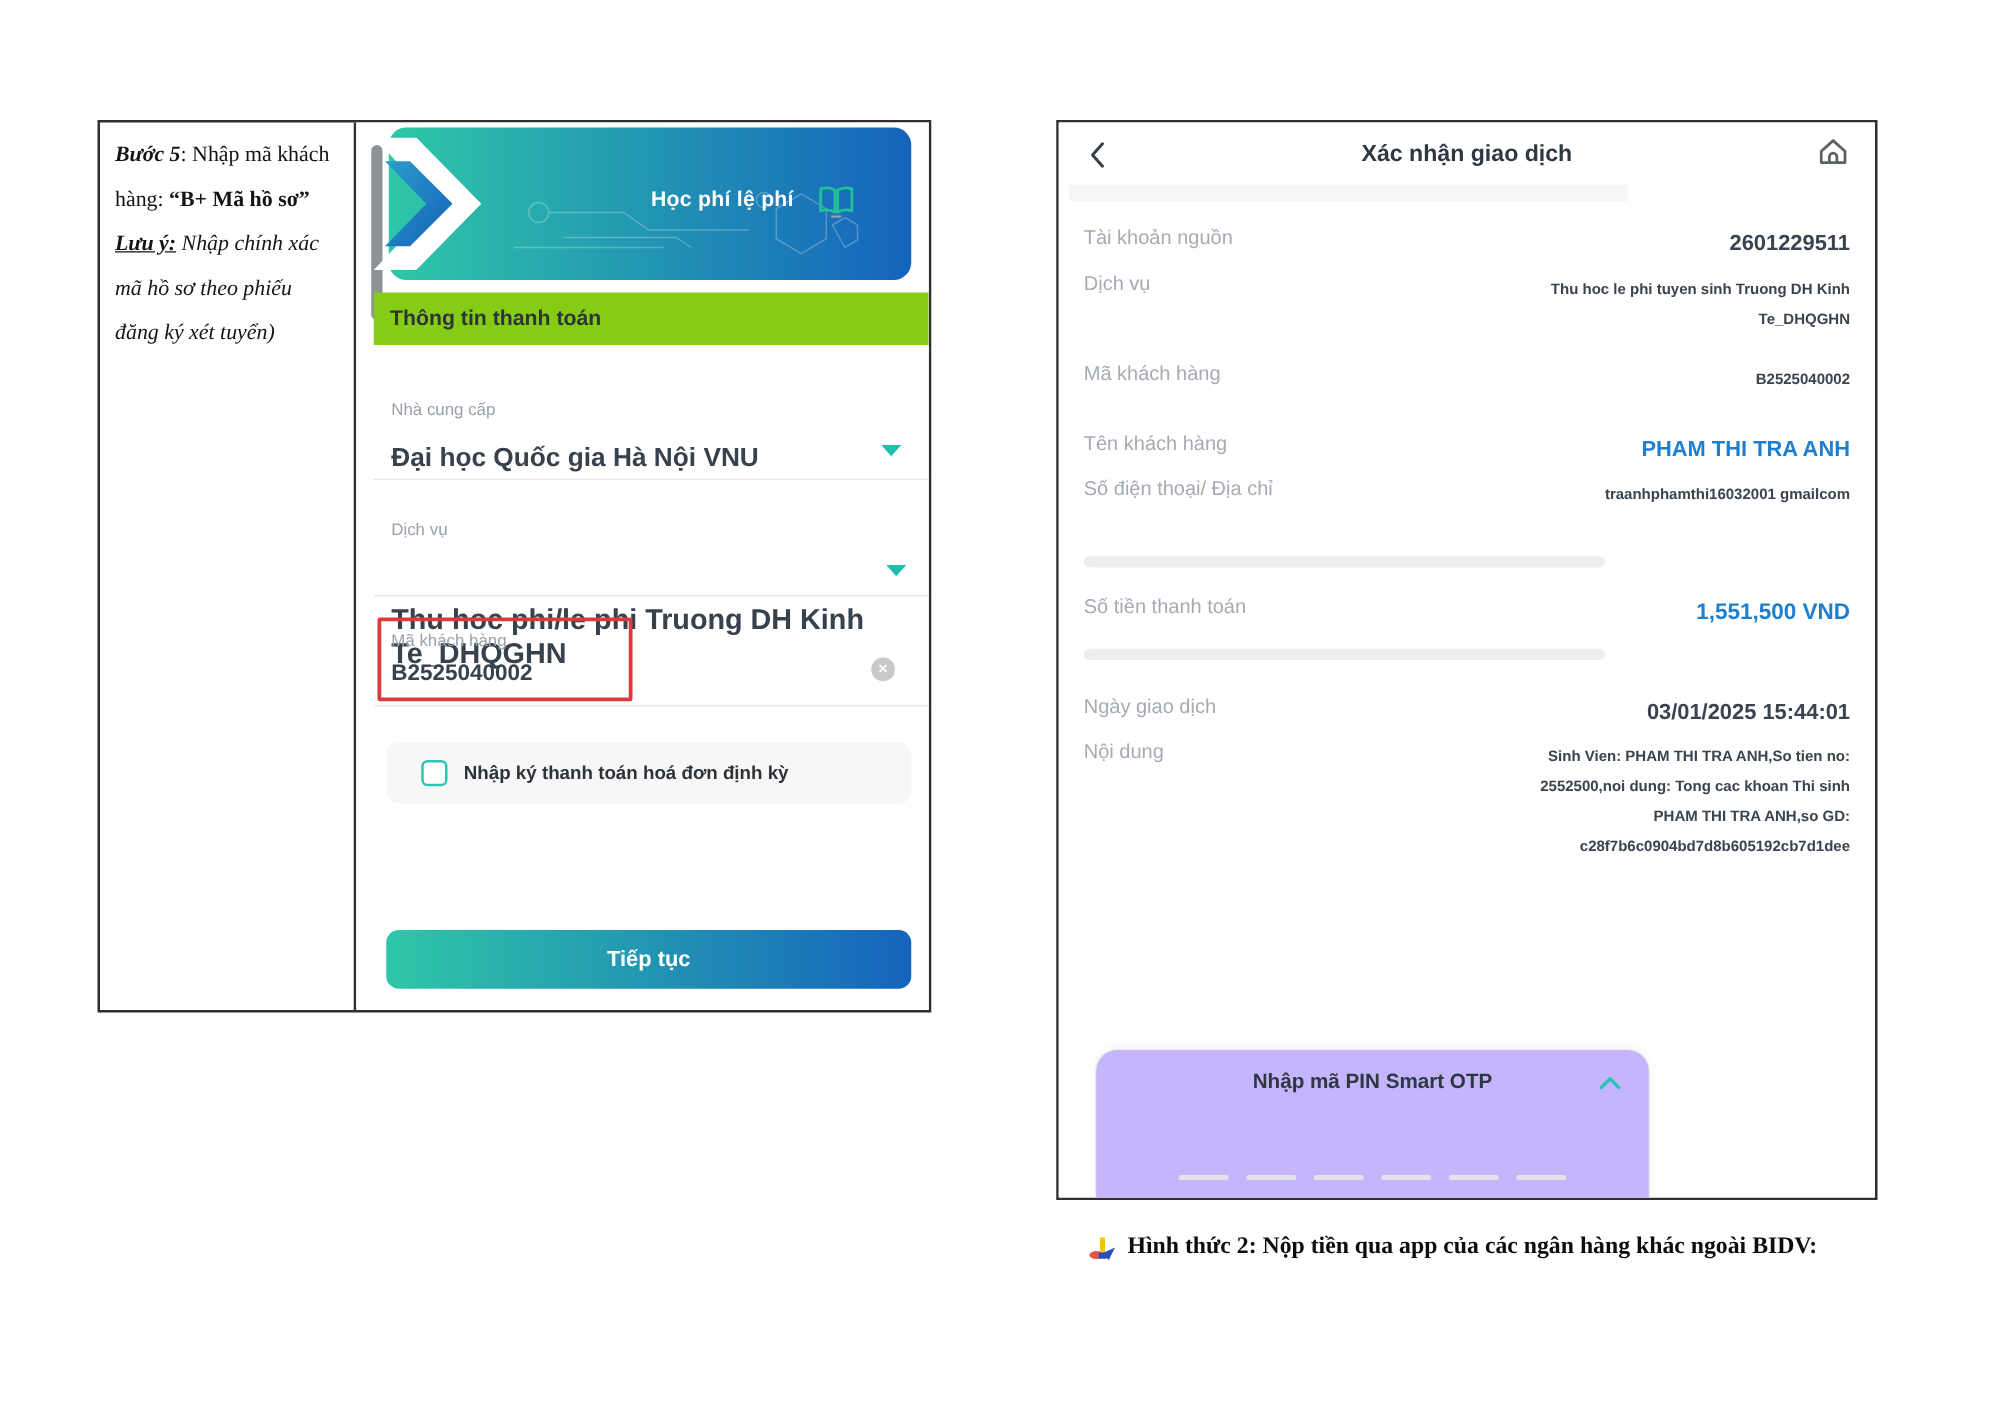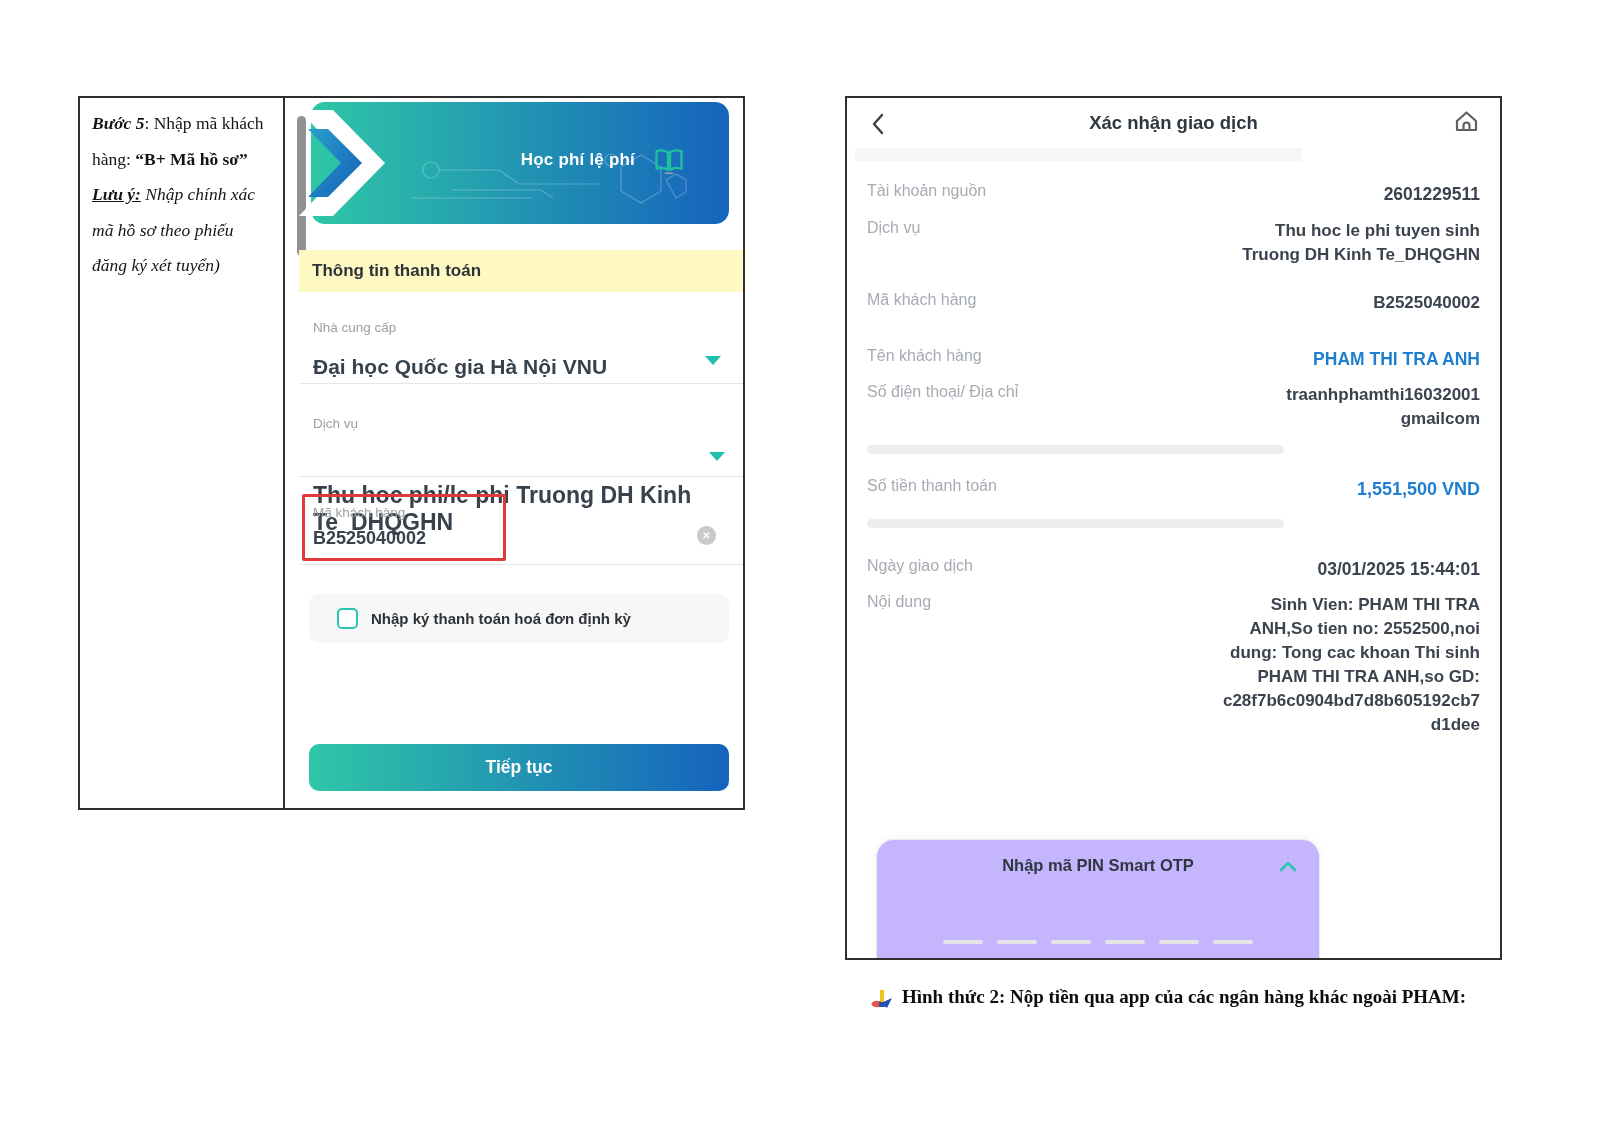"Thu hoc le phi tuyen" .info-row .val { font-size: 17px -> 12px }
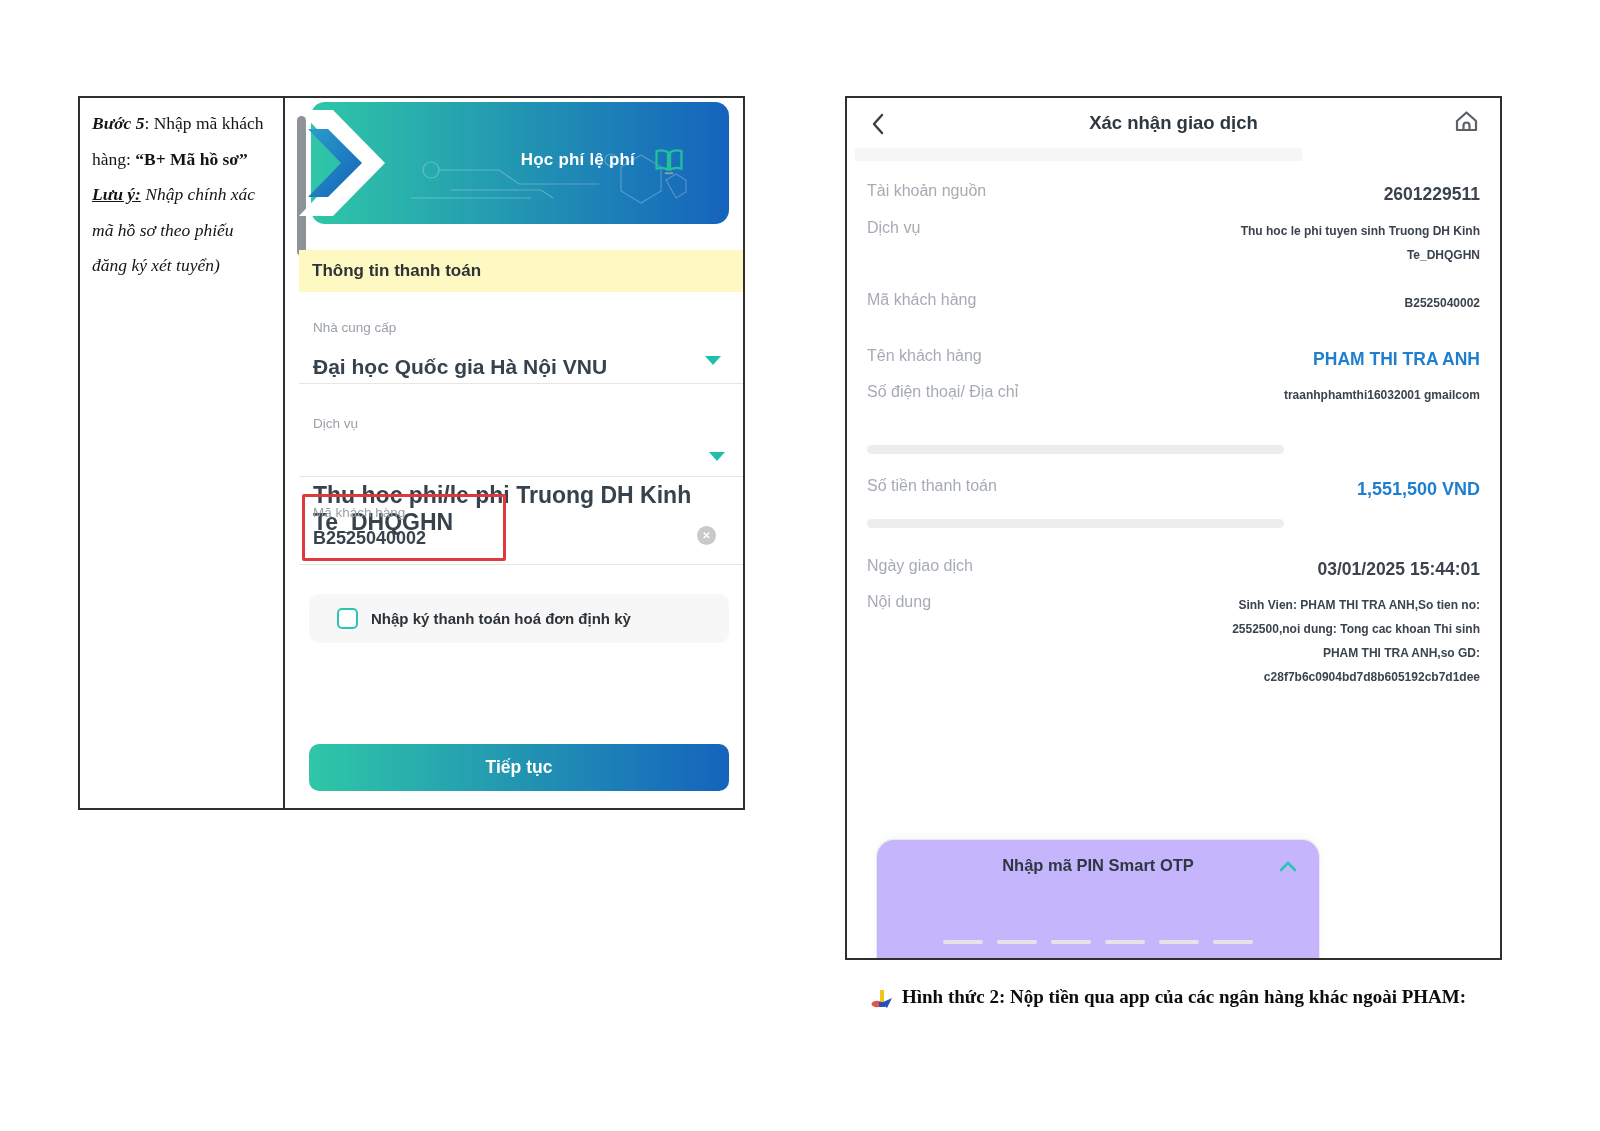"Thông tin thanh toán" .section-strip { background: #fef9c3 -> #84cc16; top: 152px -> 136px }
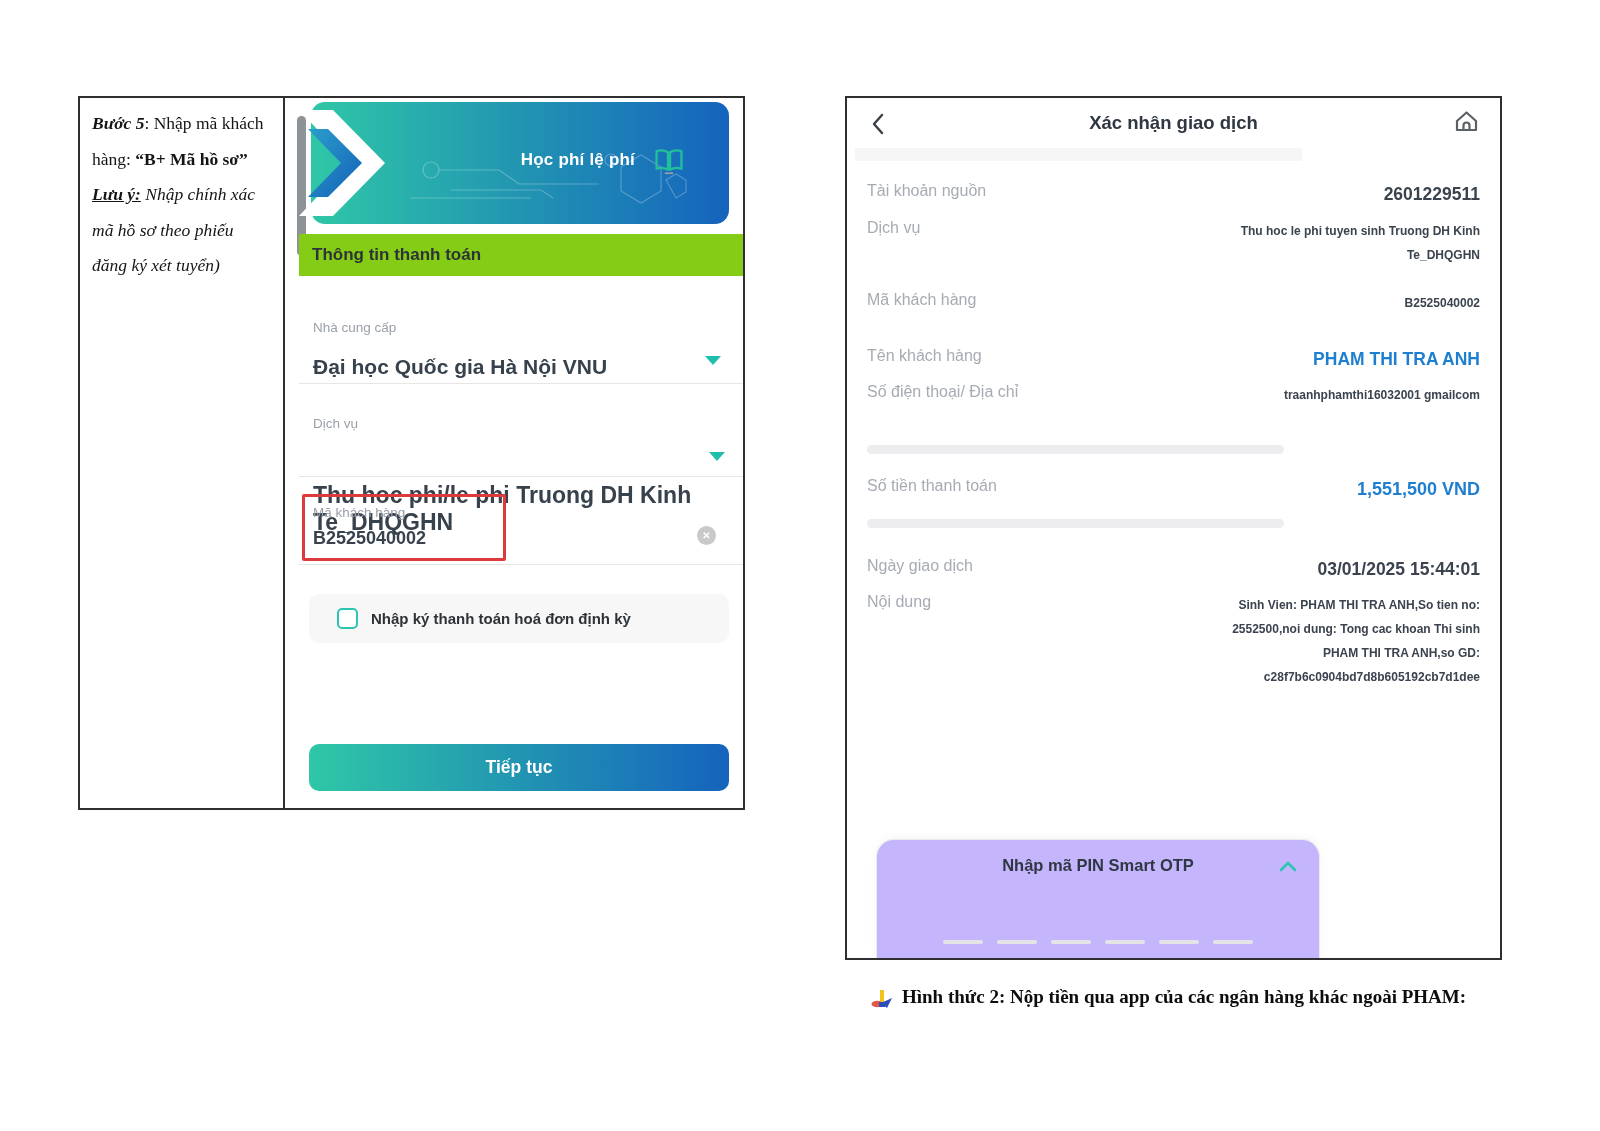"Hình thức 2: Nộp tiền" span.cap-text { text: PHAM -> BIDV }
